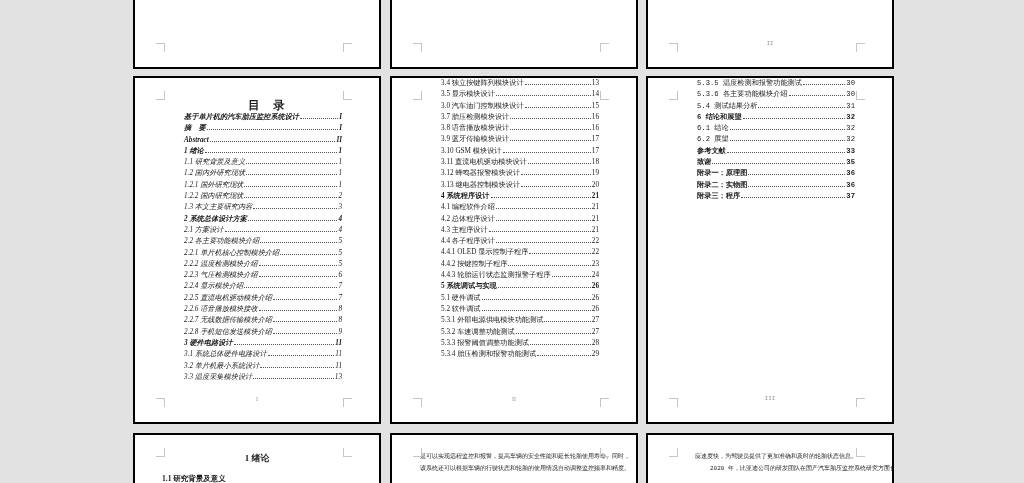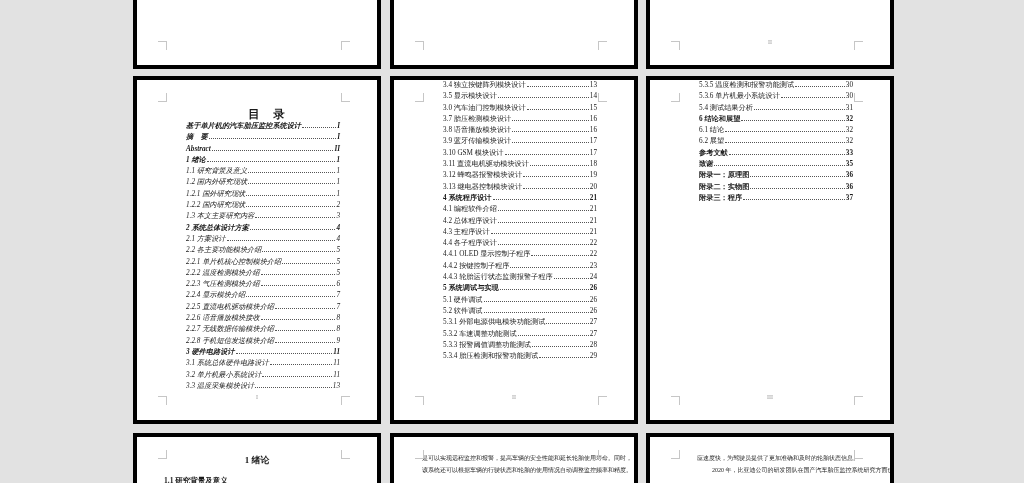"3.4 独立按键阵列模块设计" .page { border: 4px solid #000000 -> 2px solid #000000 }
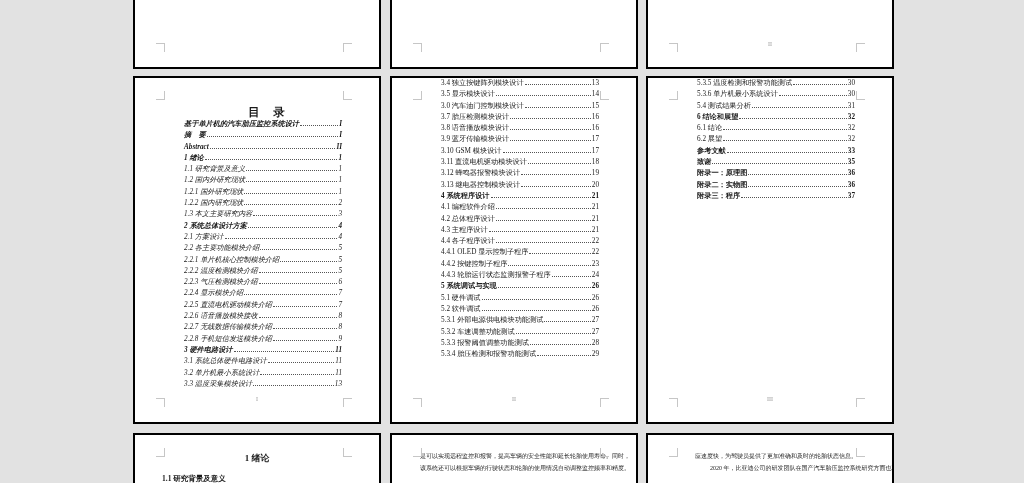"5.3.5 温度检测和报警功能测试" .c3 { font-family: none -> Liberation Mono, monospace }
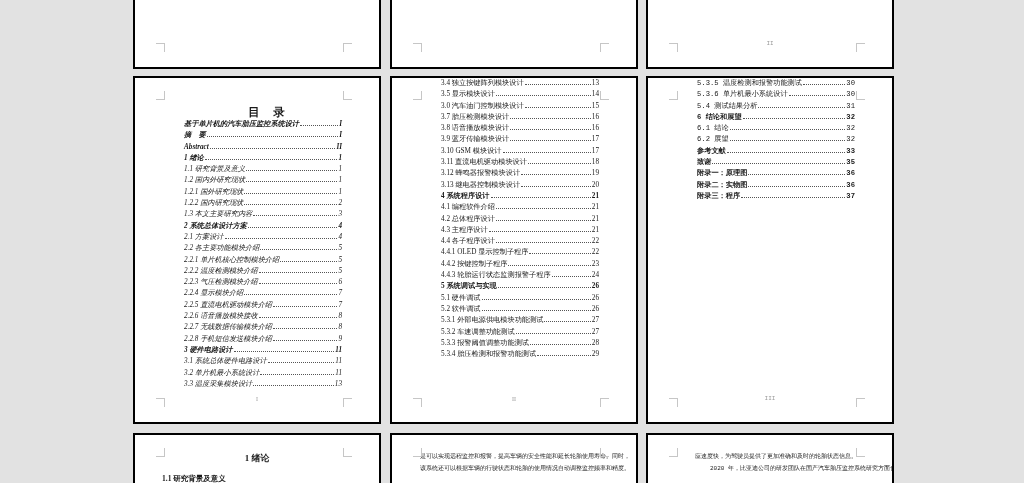"5.3.6 单片机最小系统设计" span.t { text: 单片机最小系统设计 -> 各主要功能模块介绍 }
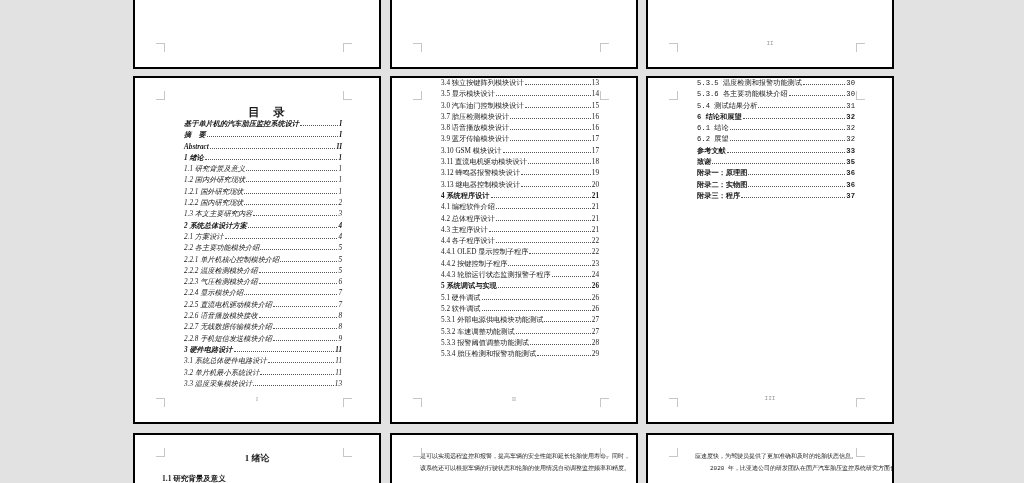"目 录" .toc-title { margin-top: 27px -> 20px }
